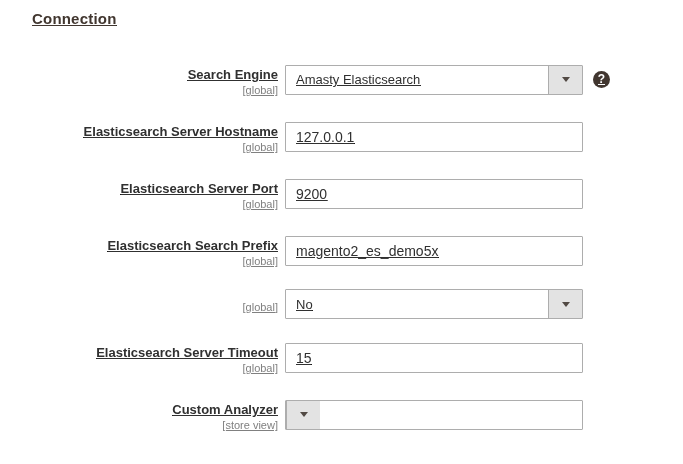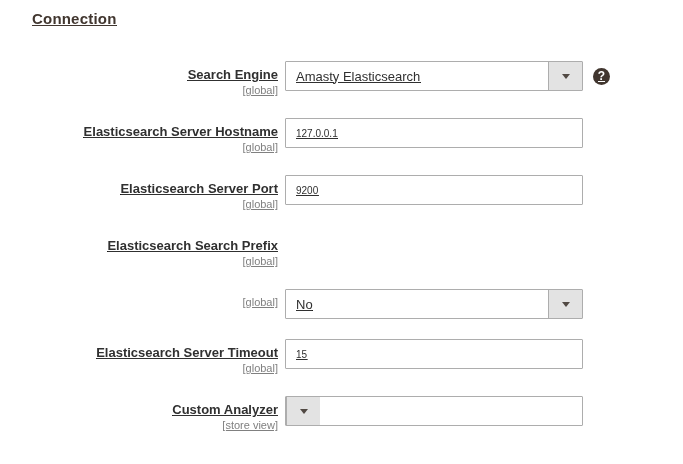"Search Engine" .form-row { align-items: flex-start -> center }
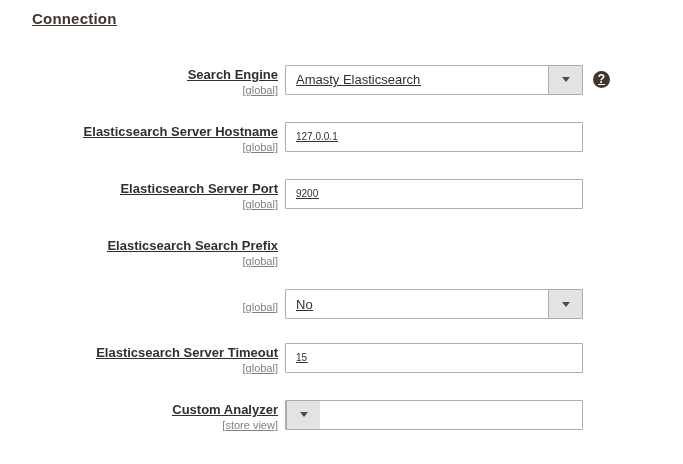"127.0.0.1" .text-input { font-size: 10px -> 14px }
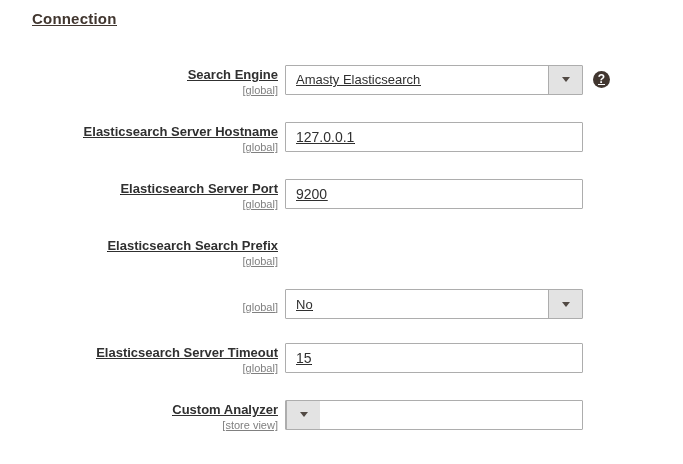"magento2_es_demo5x" div.field-cell { html: none -> <div> <input> </div> }
